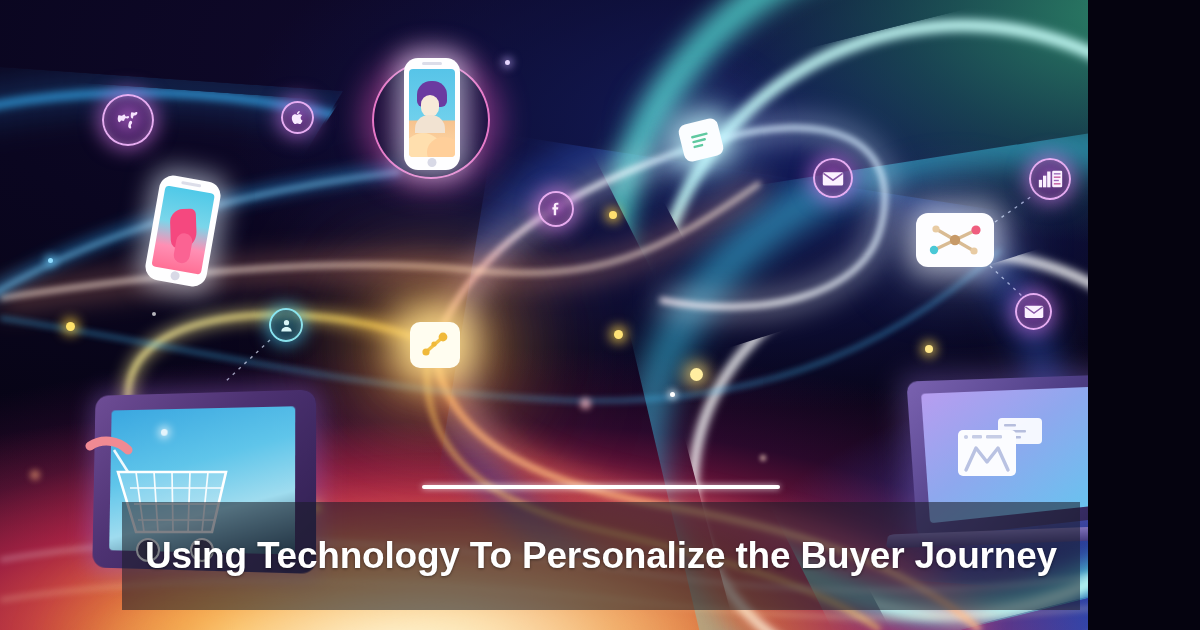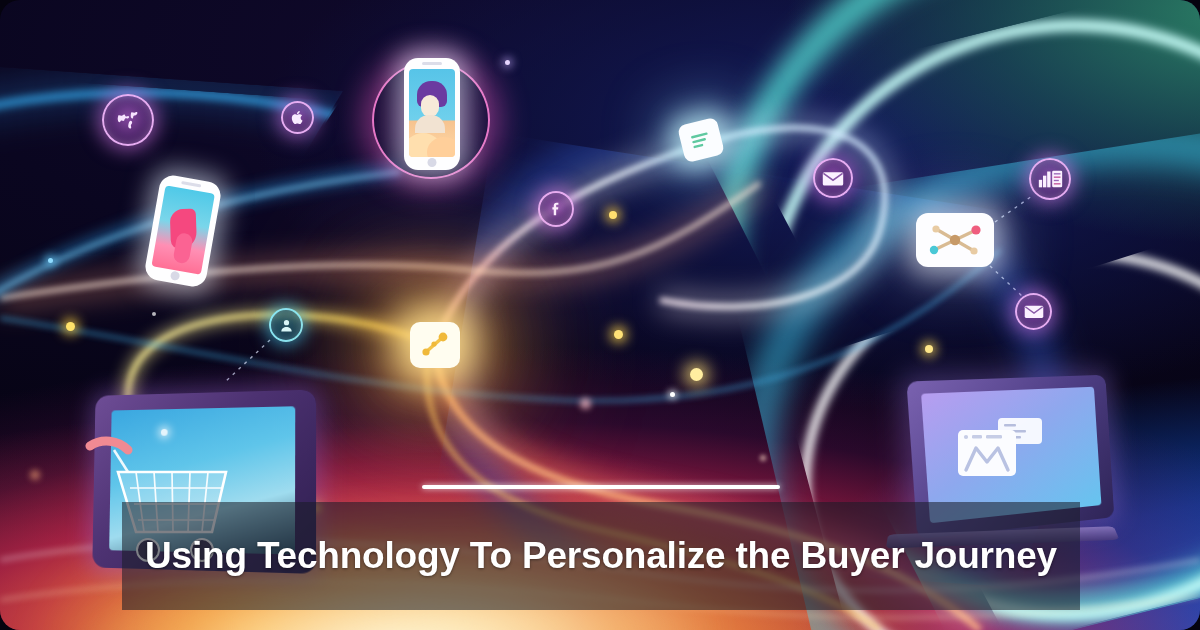"Using Technology To Personalize the" #stage { border-radius: 20px -> none; width: 1200px -> 1088px }
